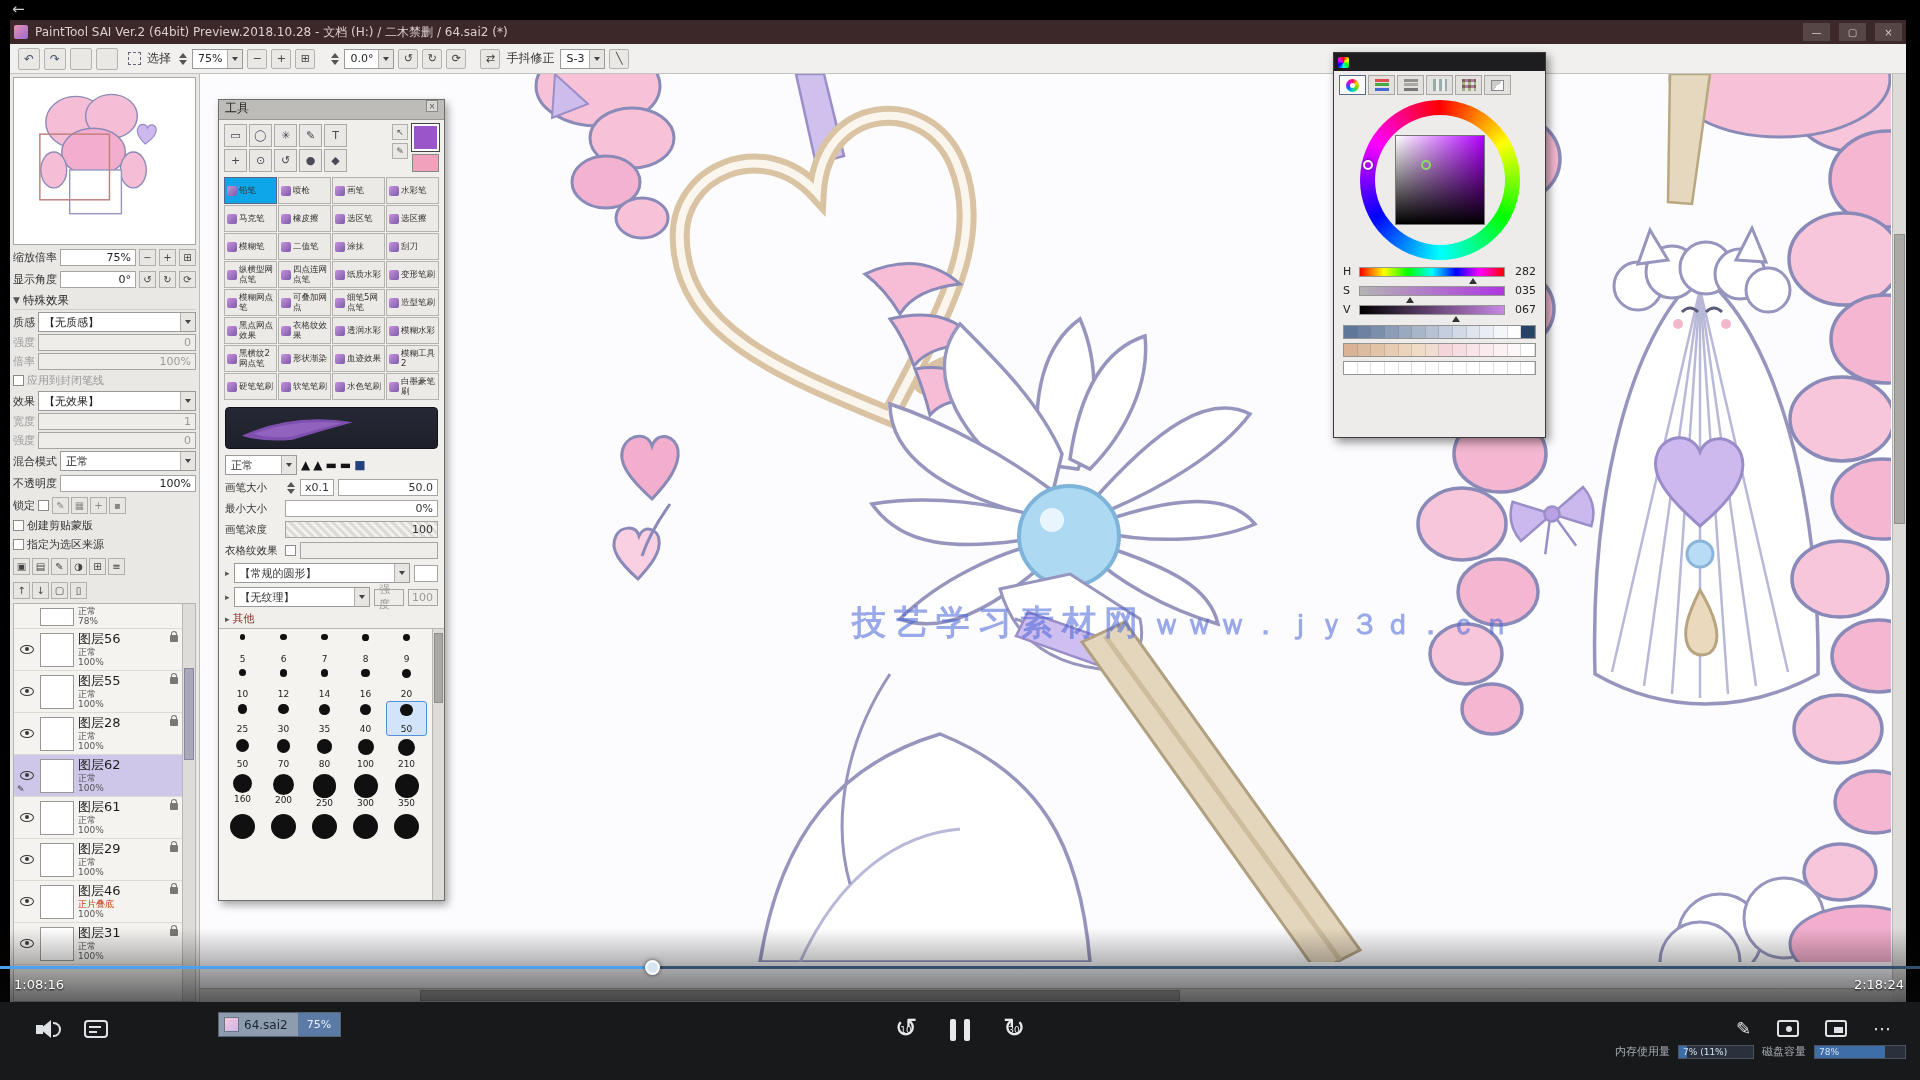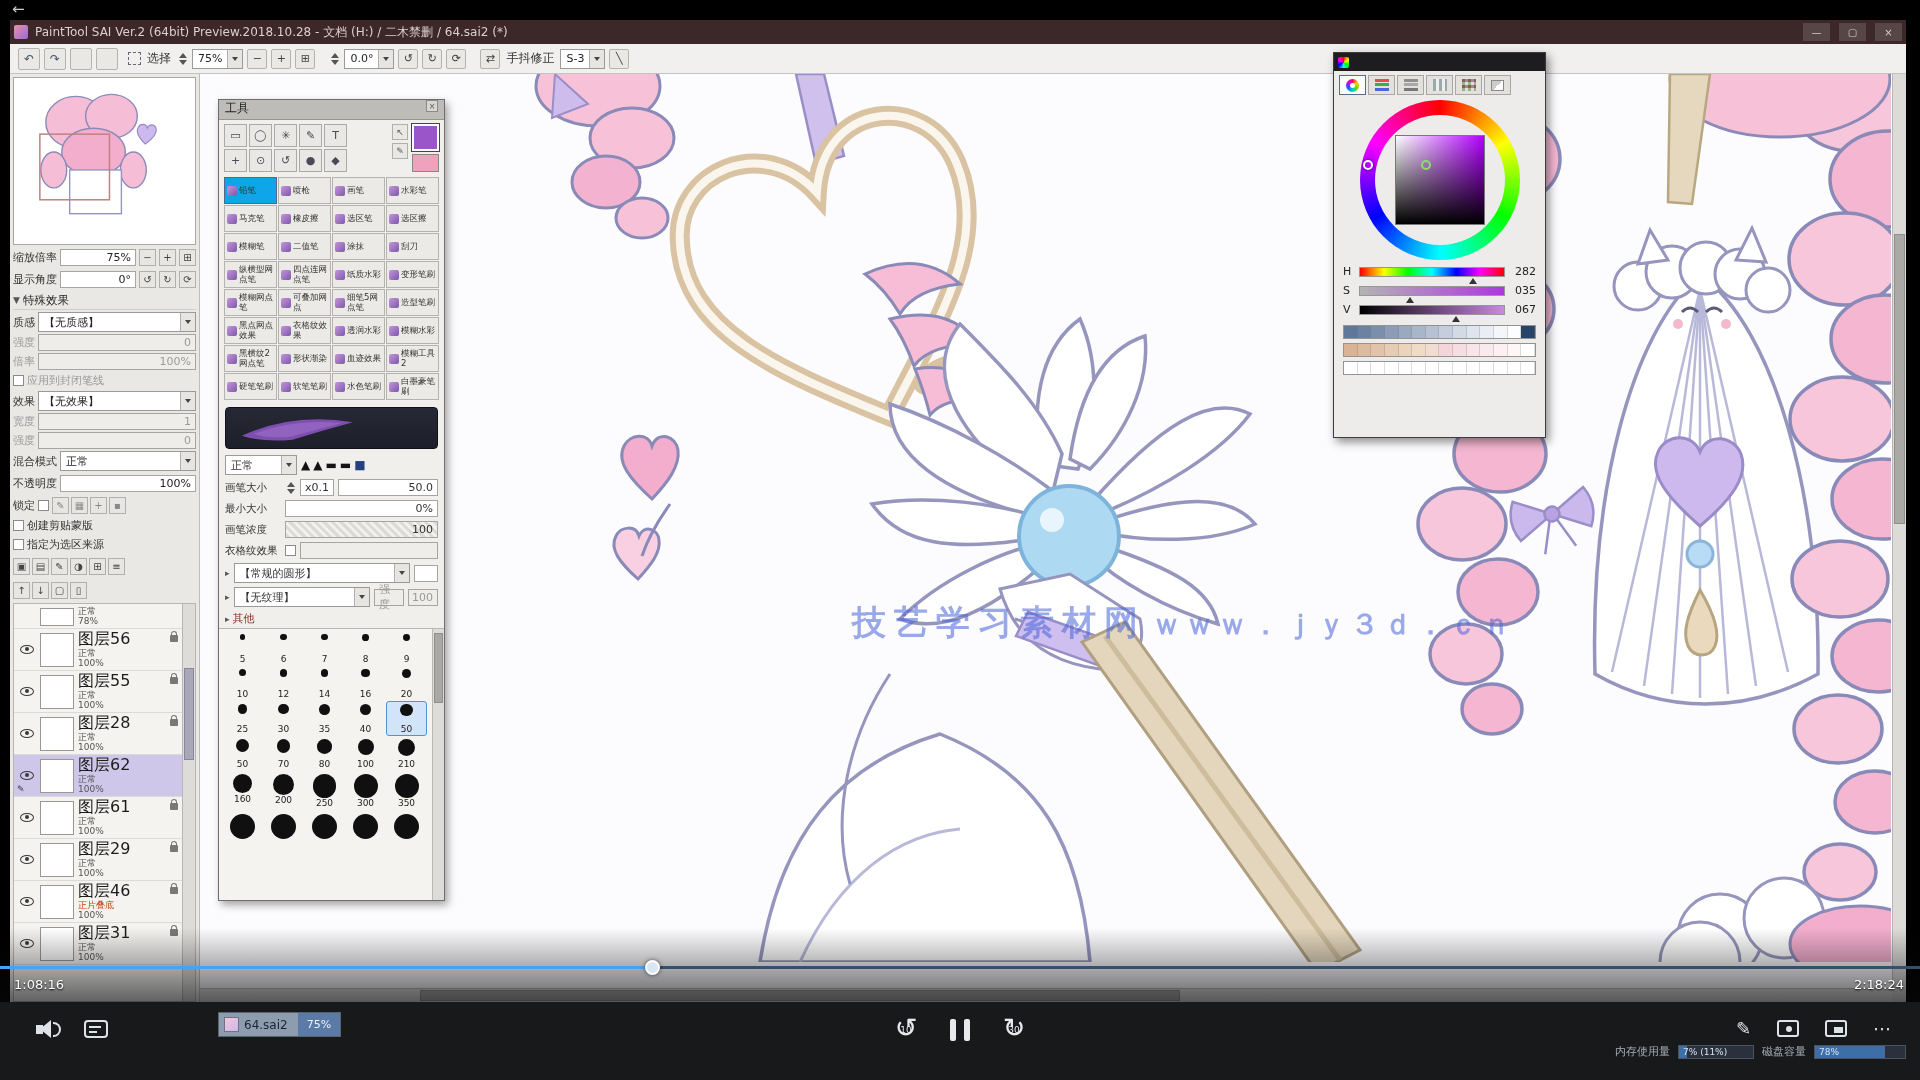"图层56" .layer-name { font-size: 16px -> 13px }
